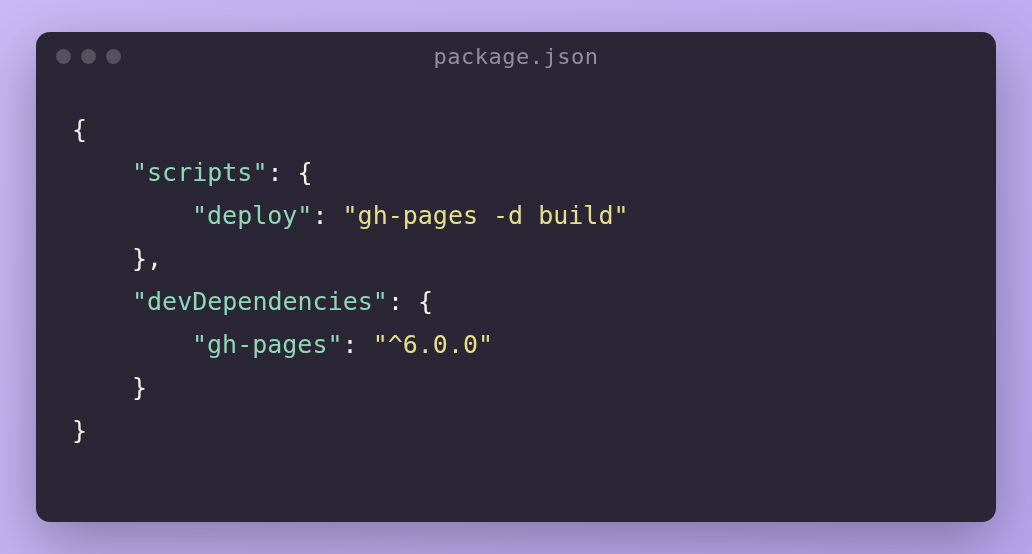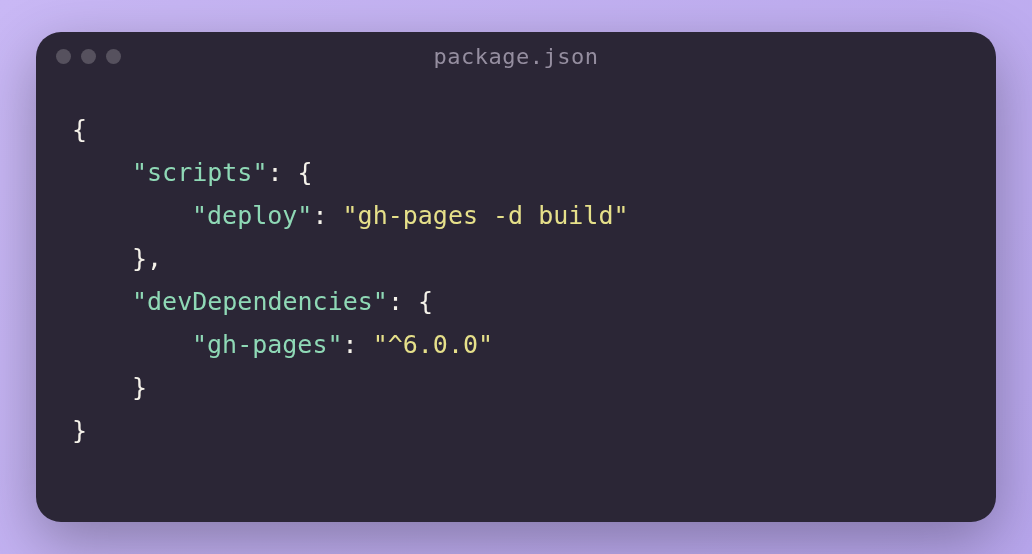"package.json" .window { border-radius: 25px -> 14px }
